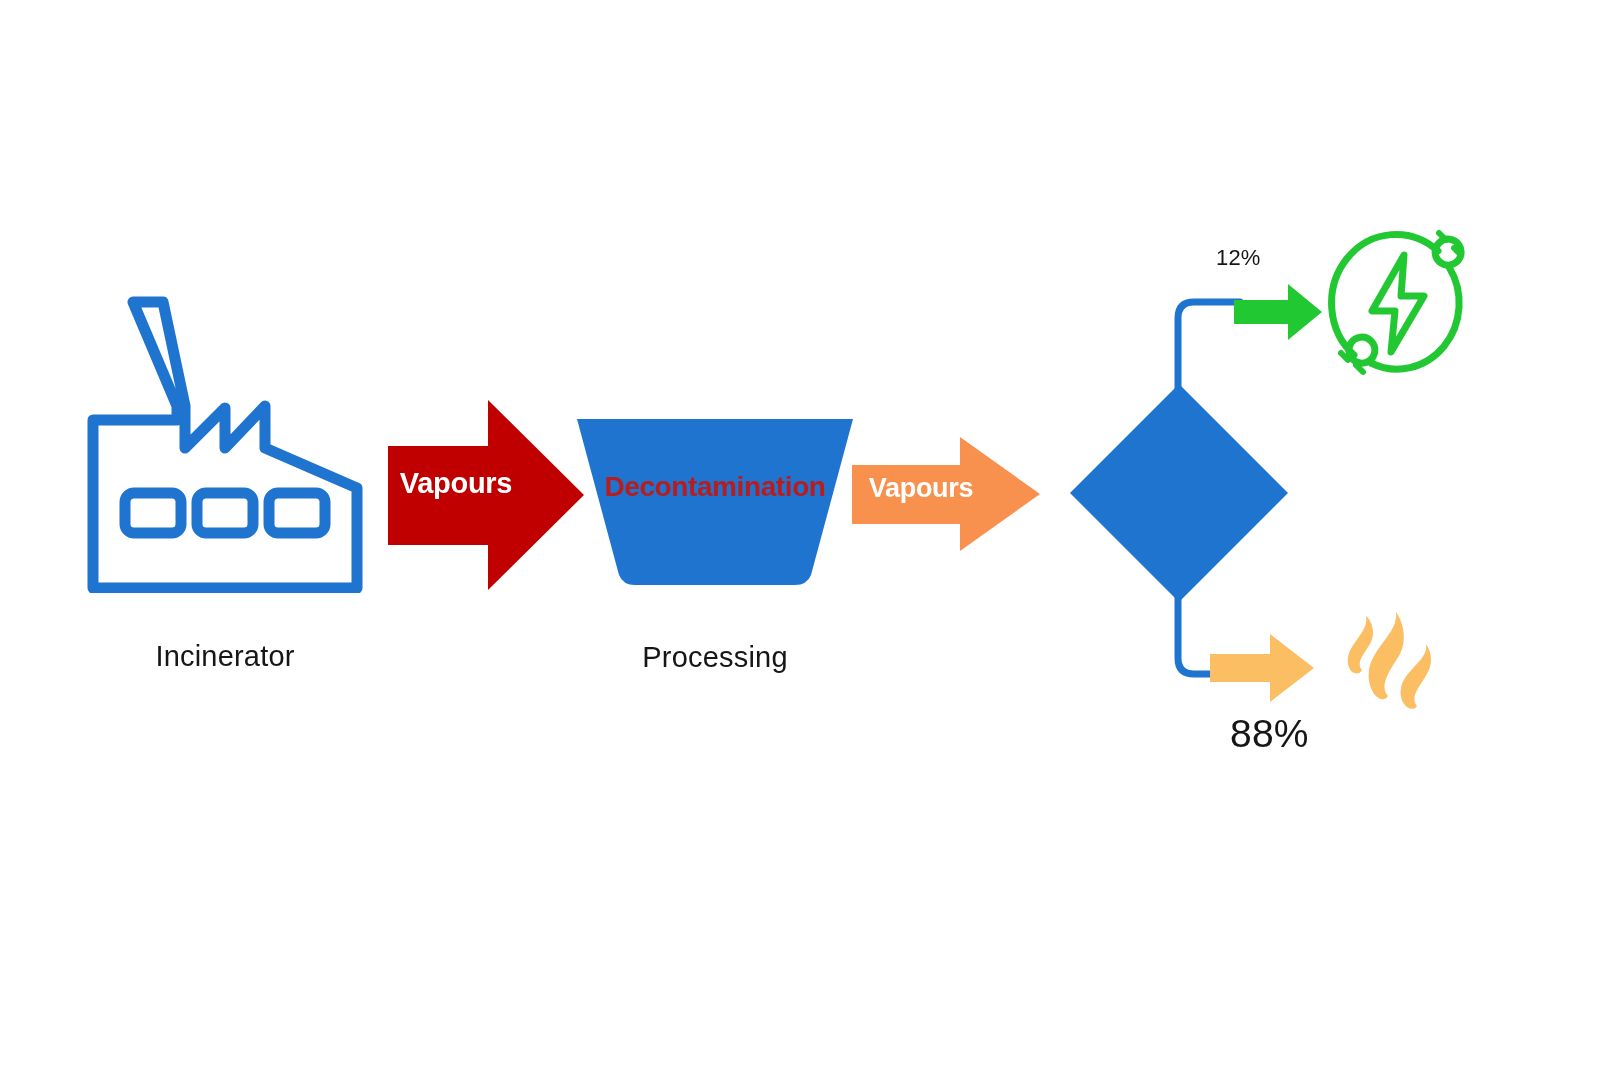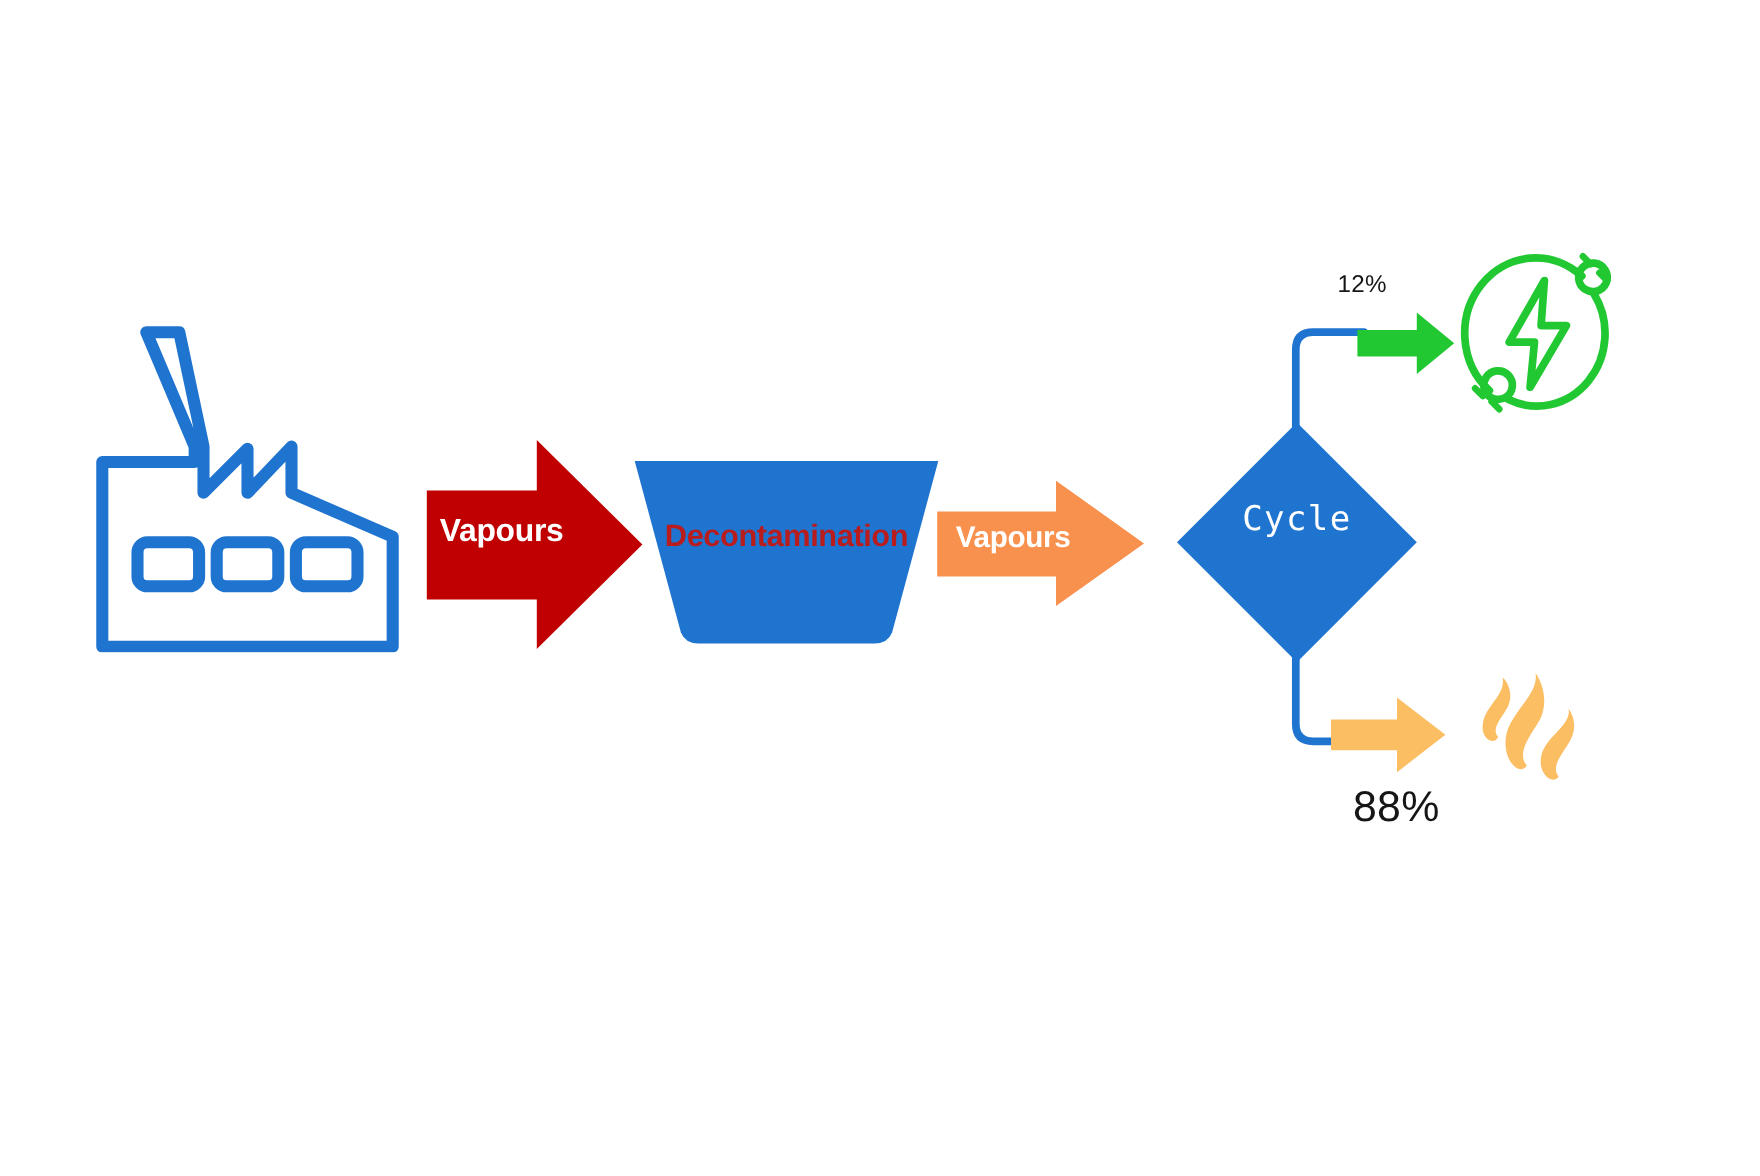"Cycle" span.sarus-line { html: <span>Cycle</span> -> none }
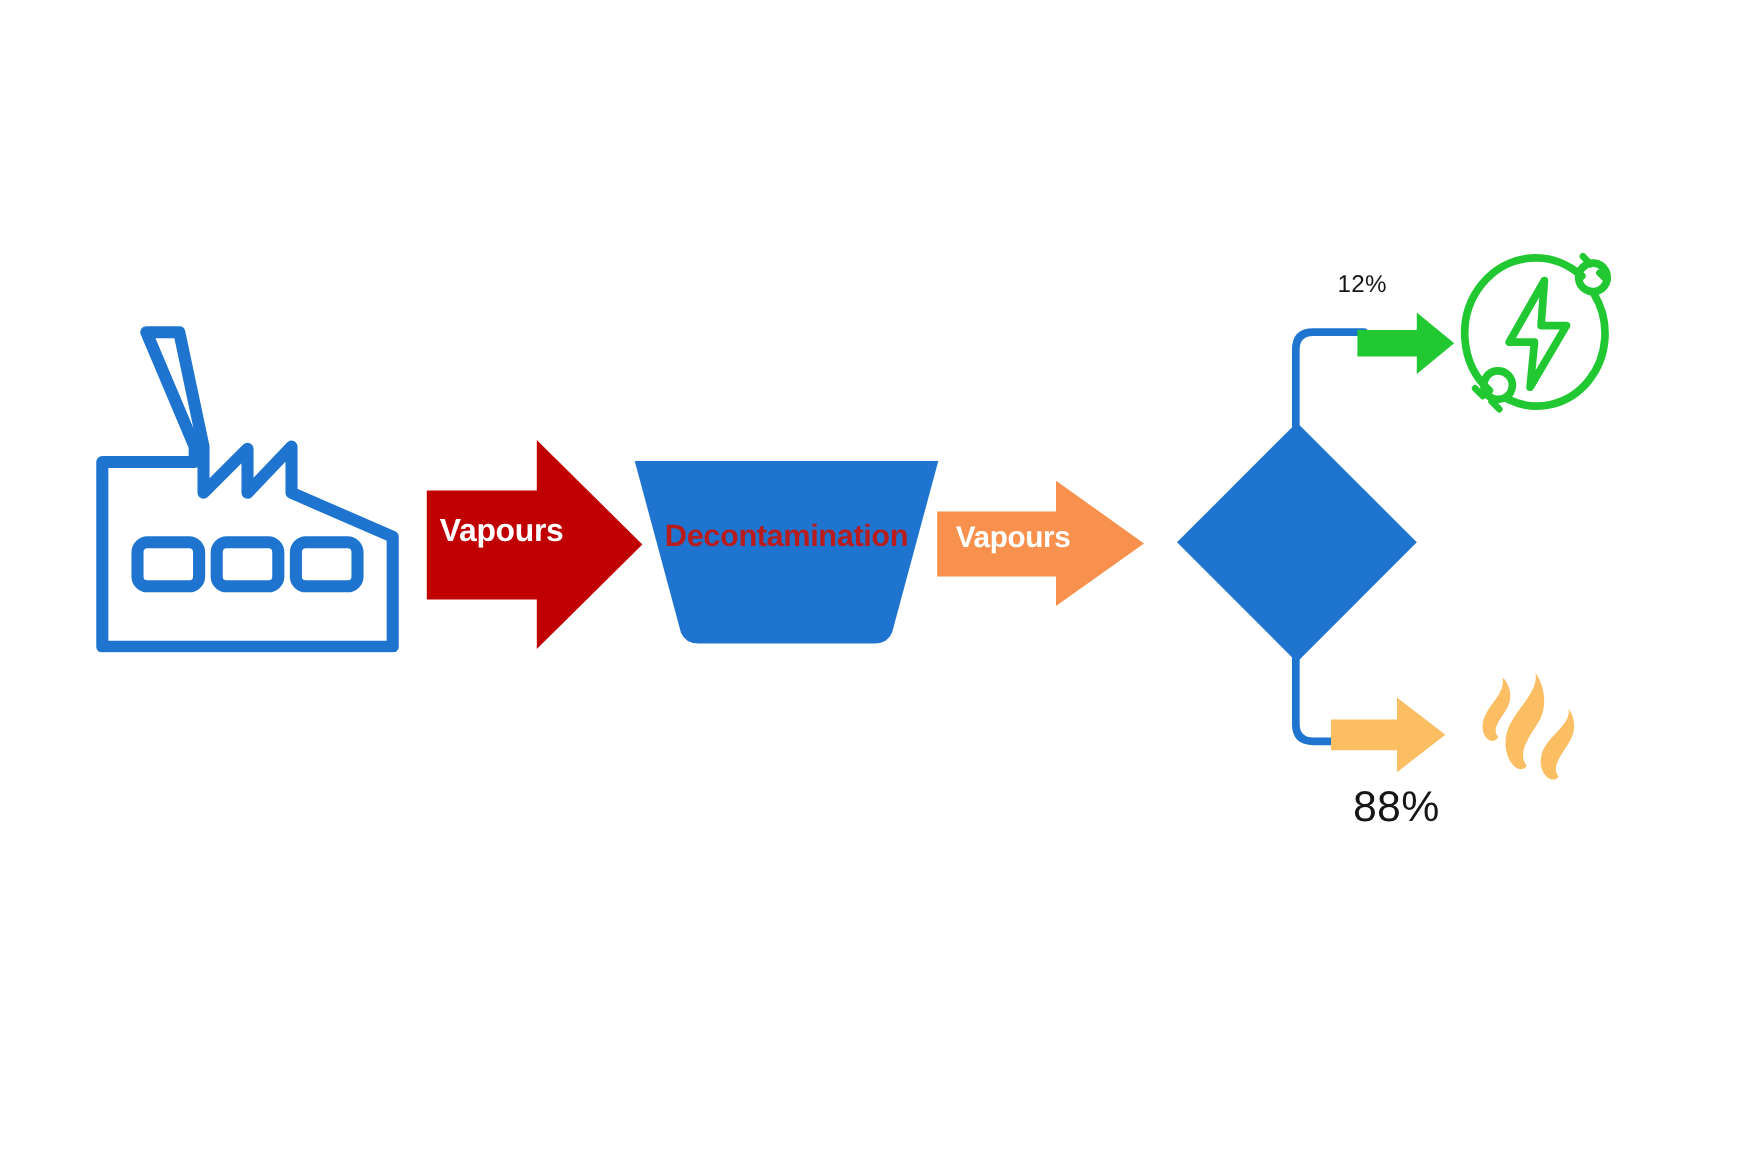"Incinerator" div.abs { html: none -> <div>Incinerator</div> }
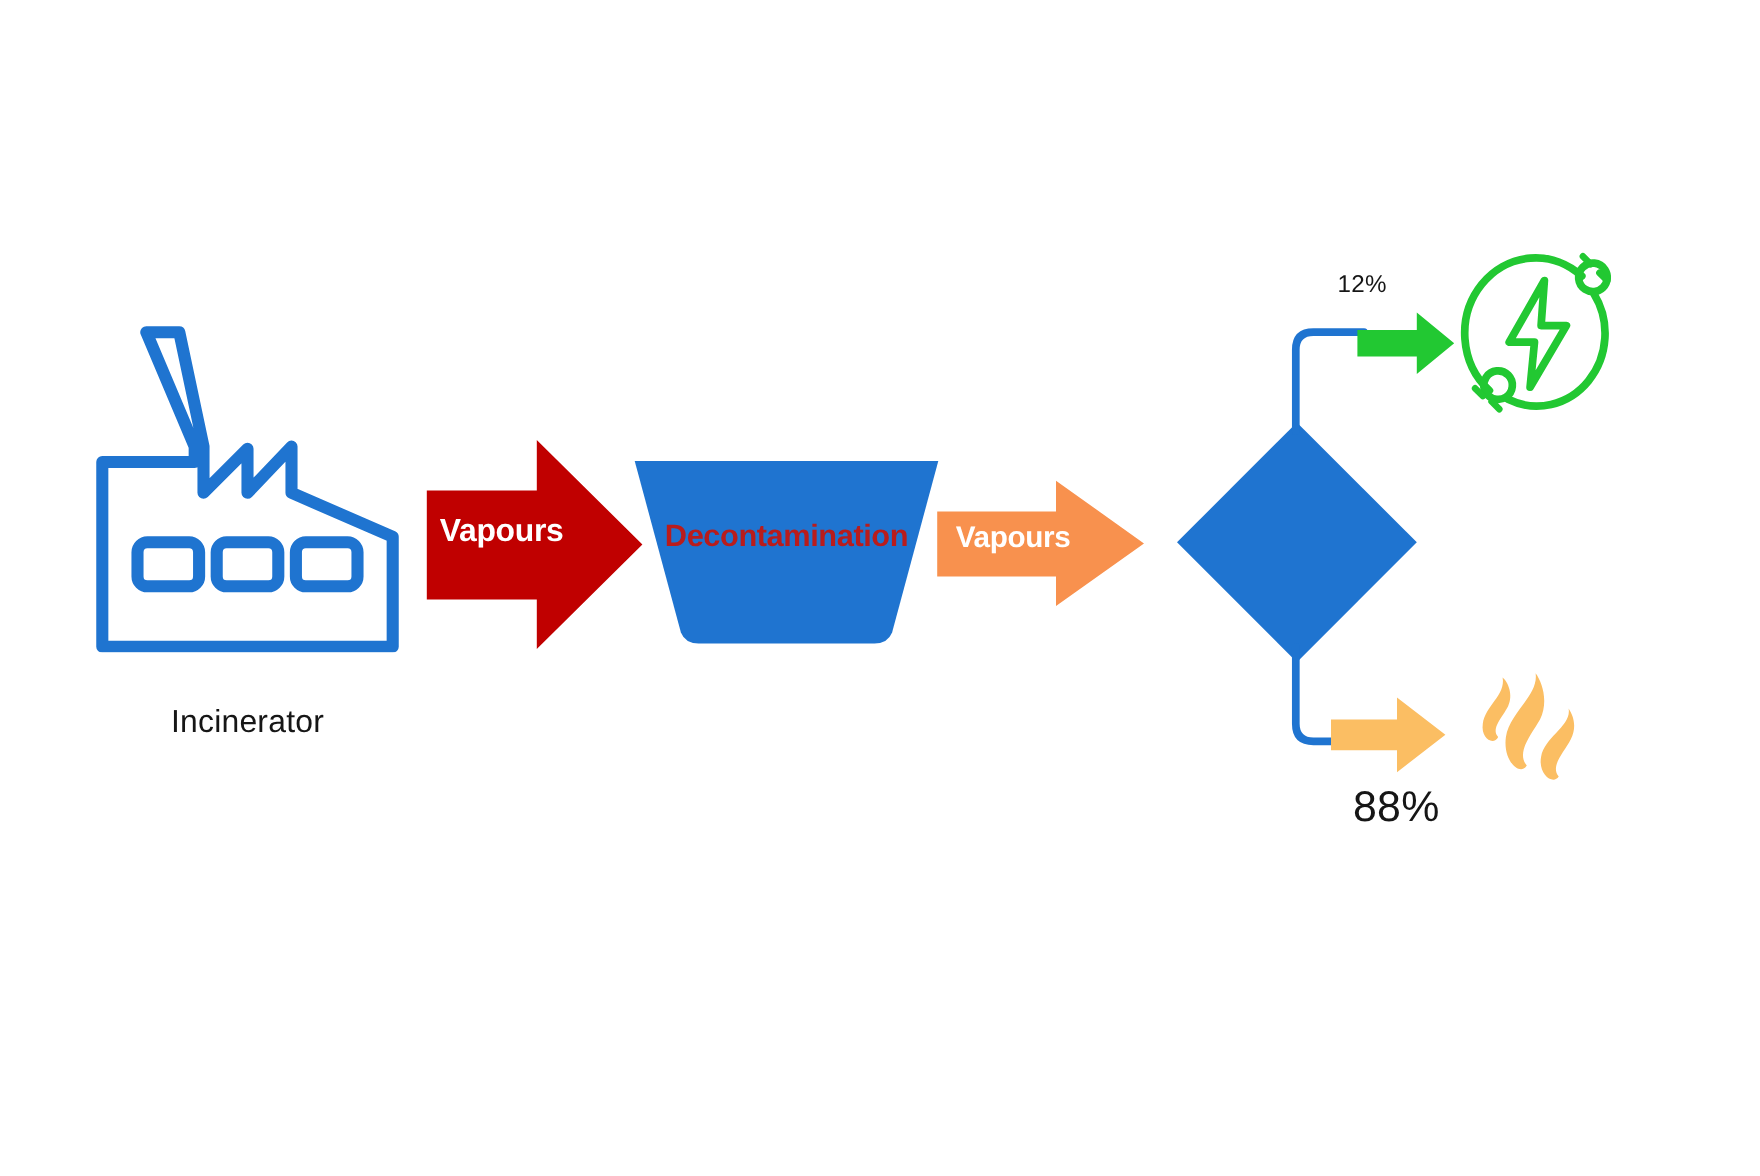"Processing" div.abs { html: none -> <div>Processing</div> }
